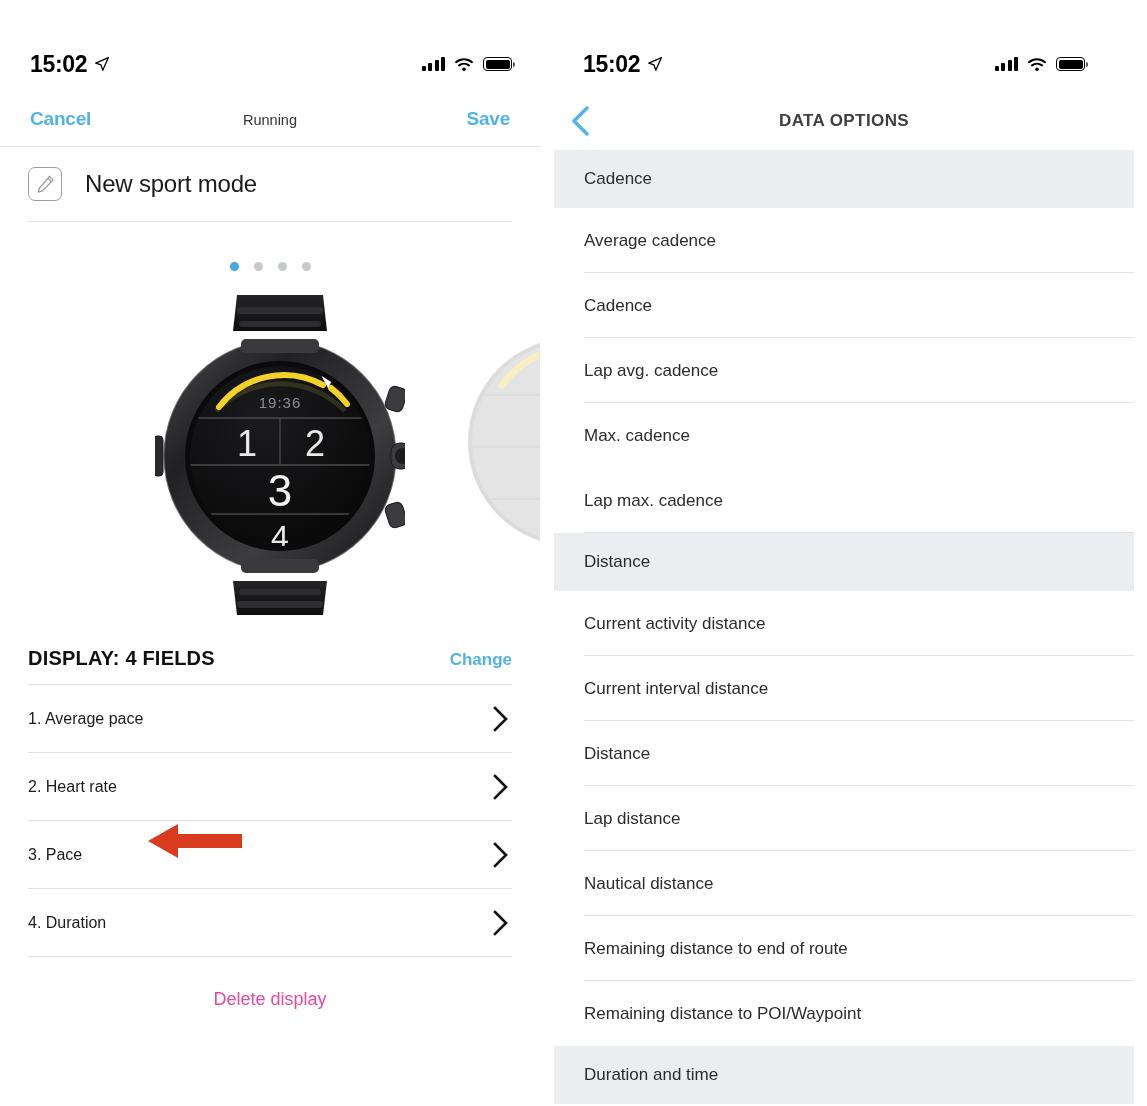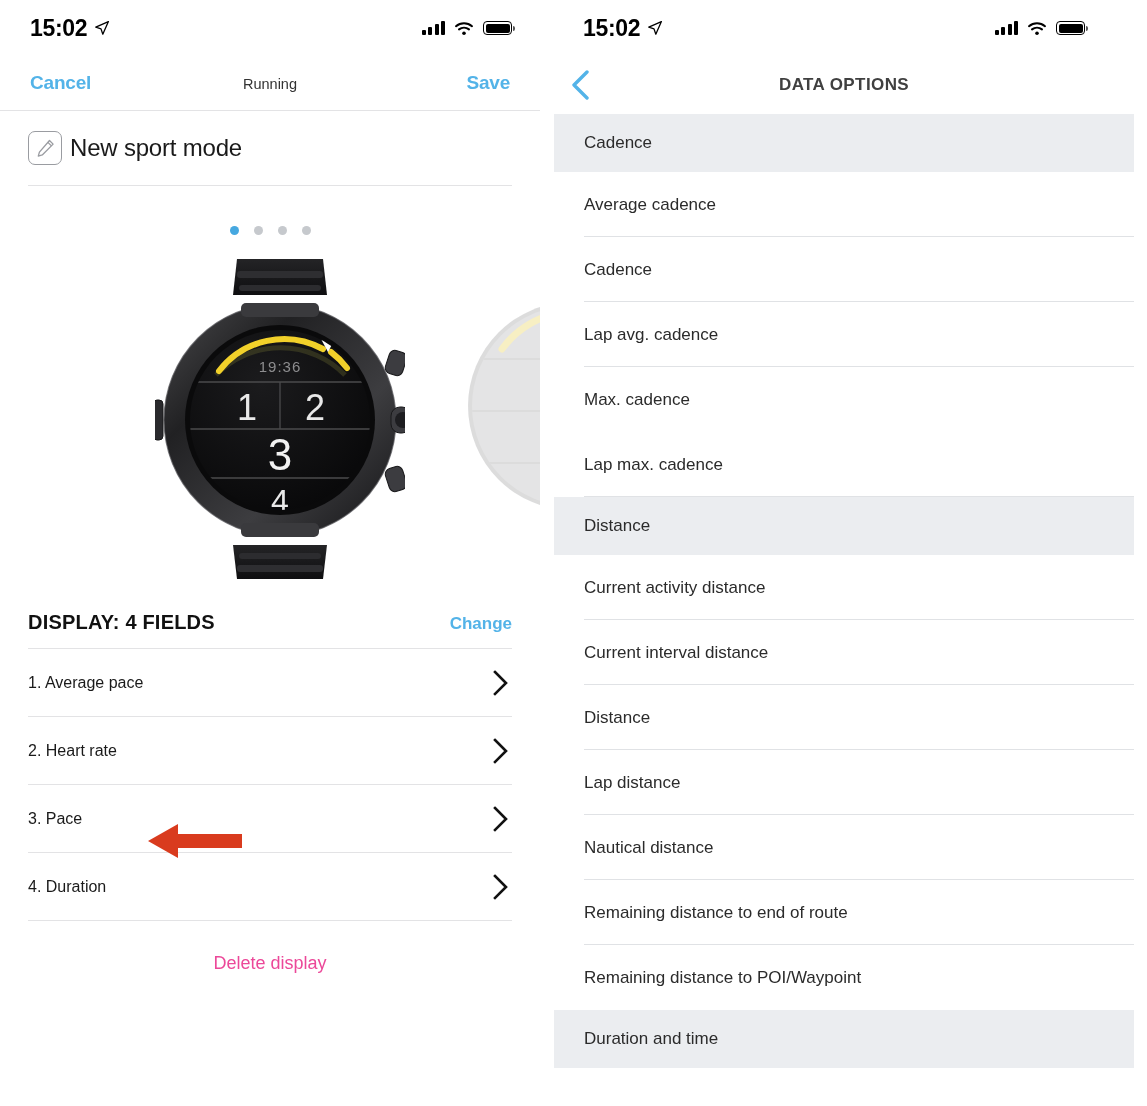"15:02" .statusbar { margin-top: none -> 36px }
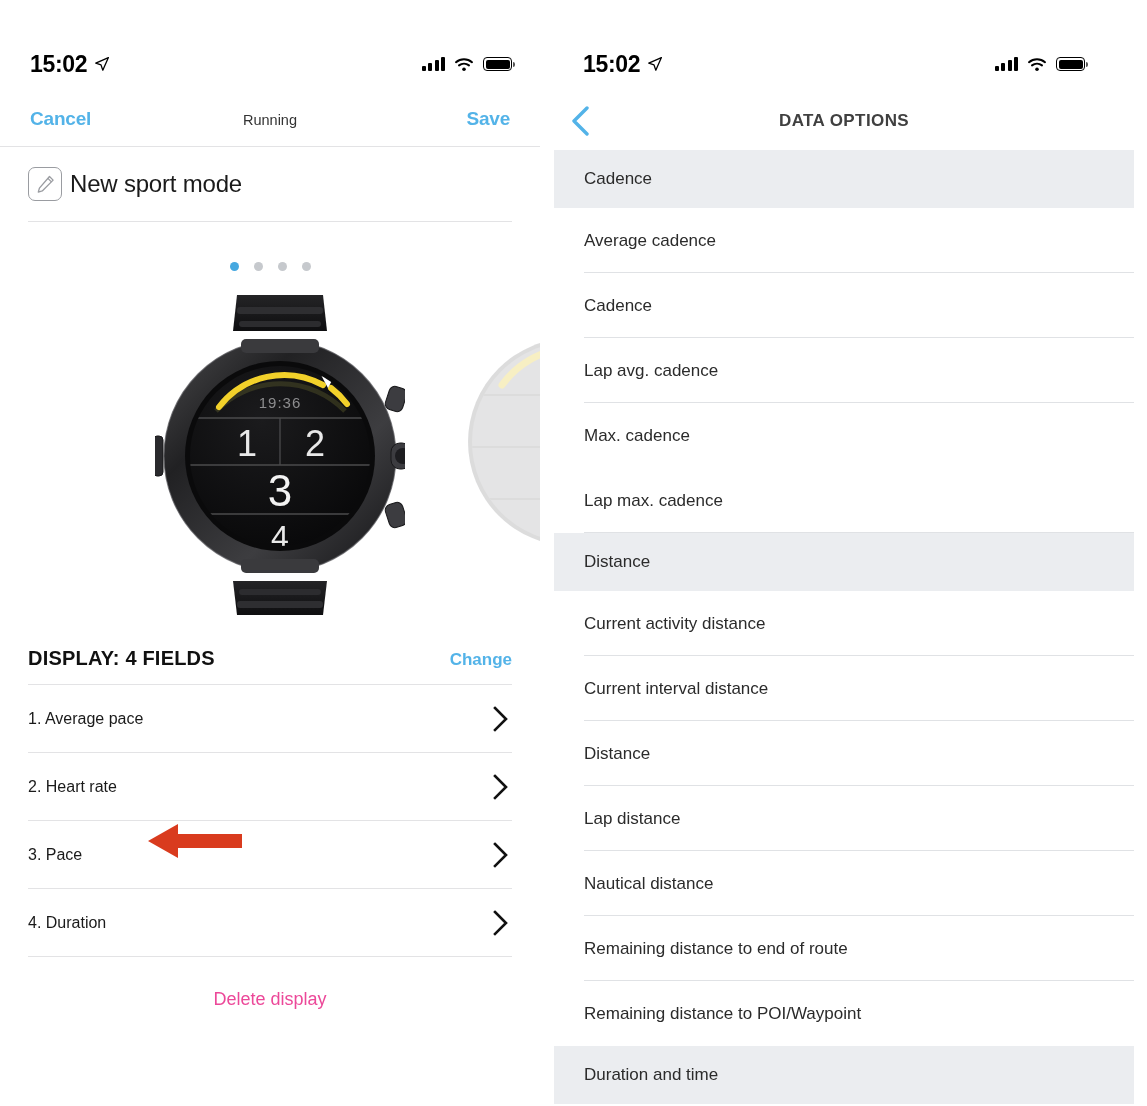"New sport mode" .mode-row { gap: 8px -> 23px }
